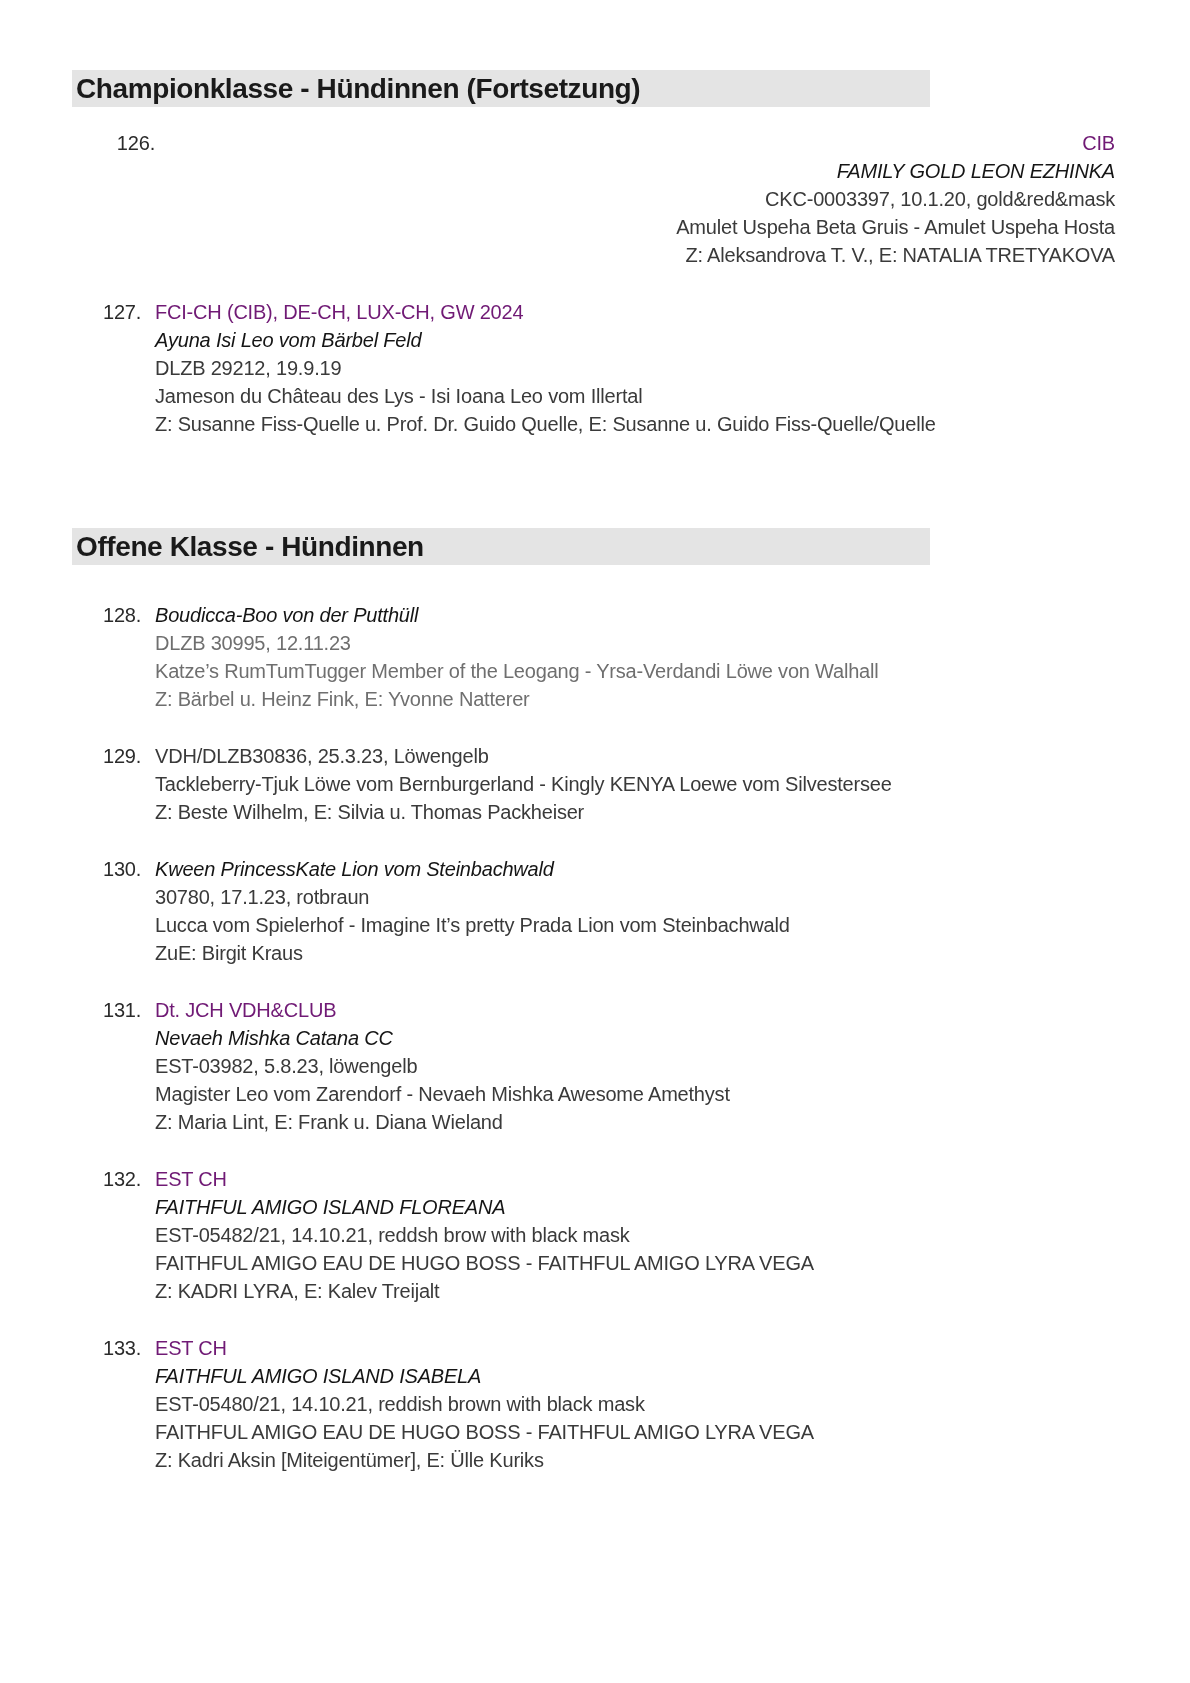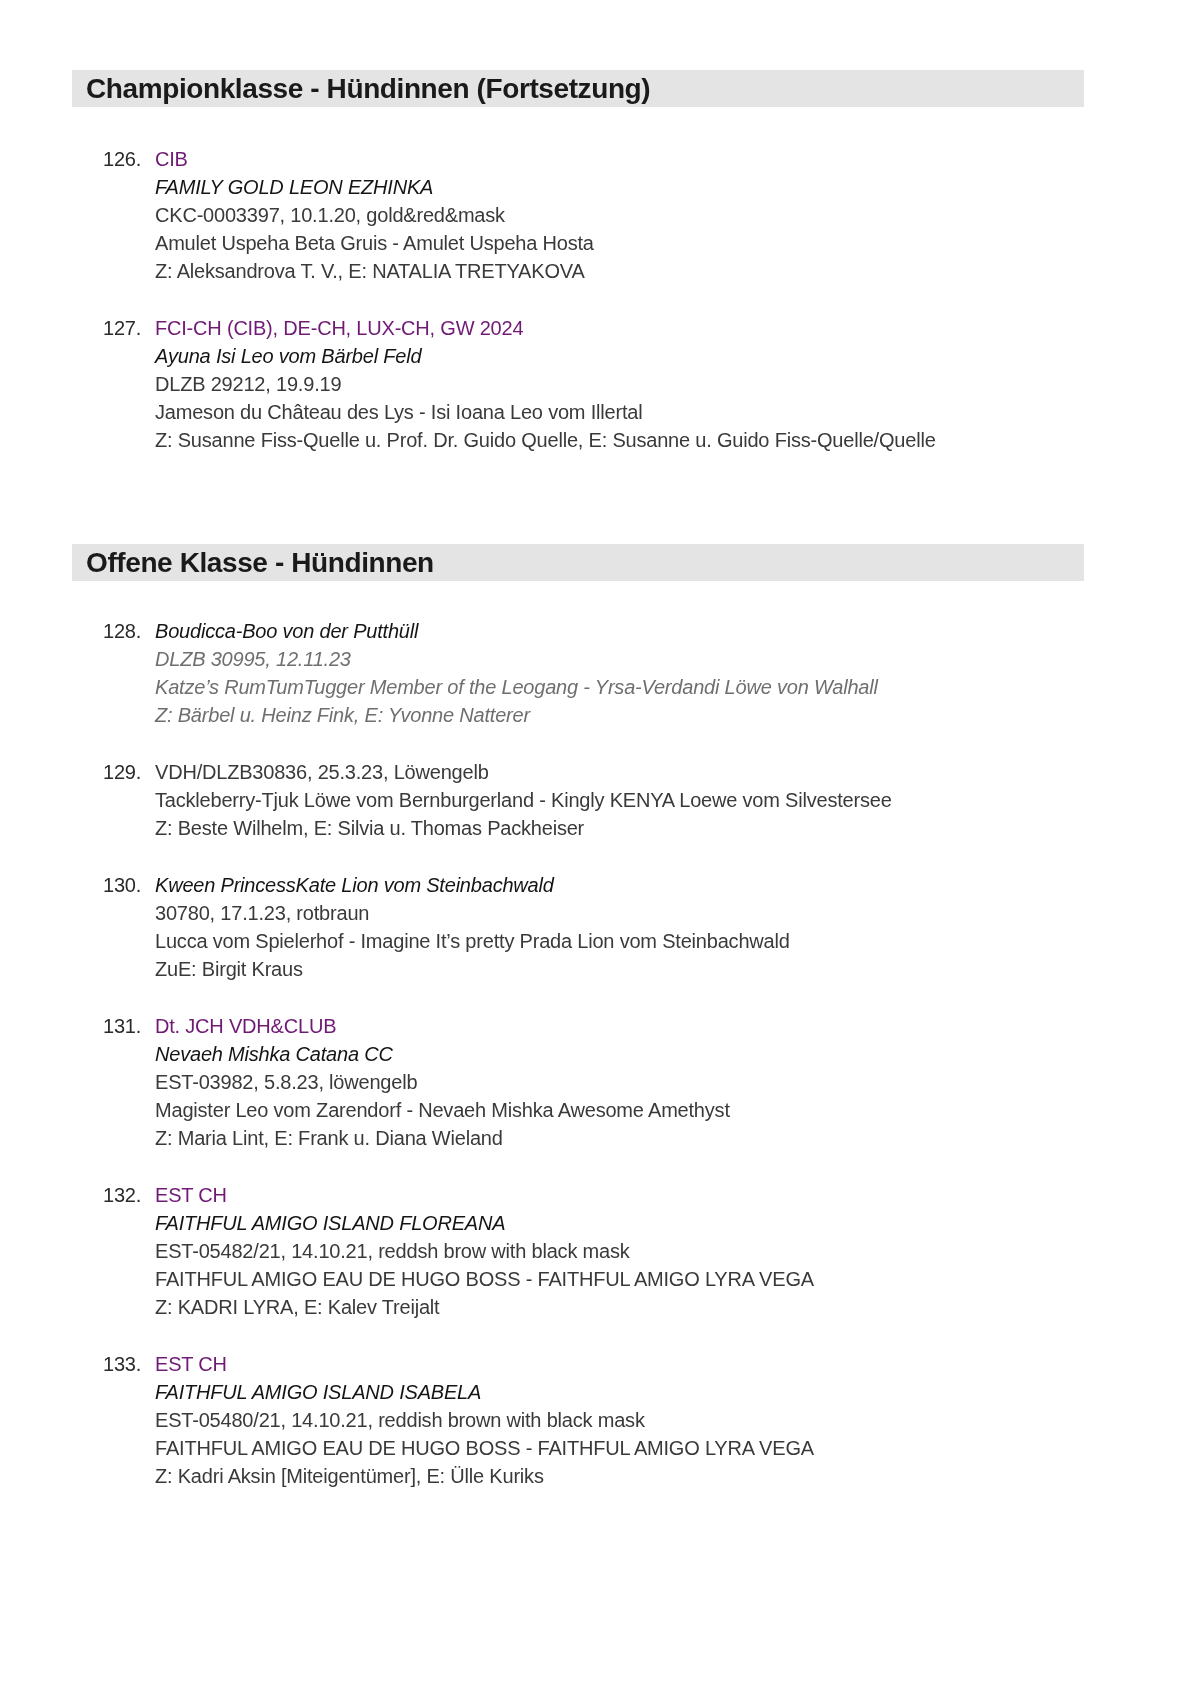"Championklasse - Hündinnen (Fortsetzung)" .band { padding-left: 14px -> 4px; width: 1012px -> 858px }
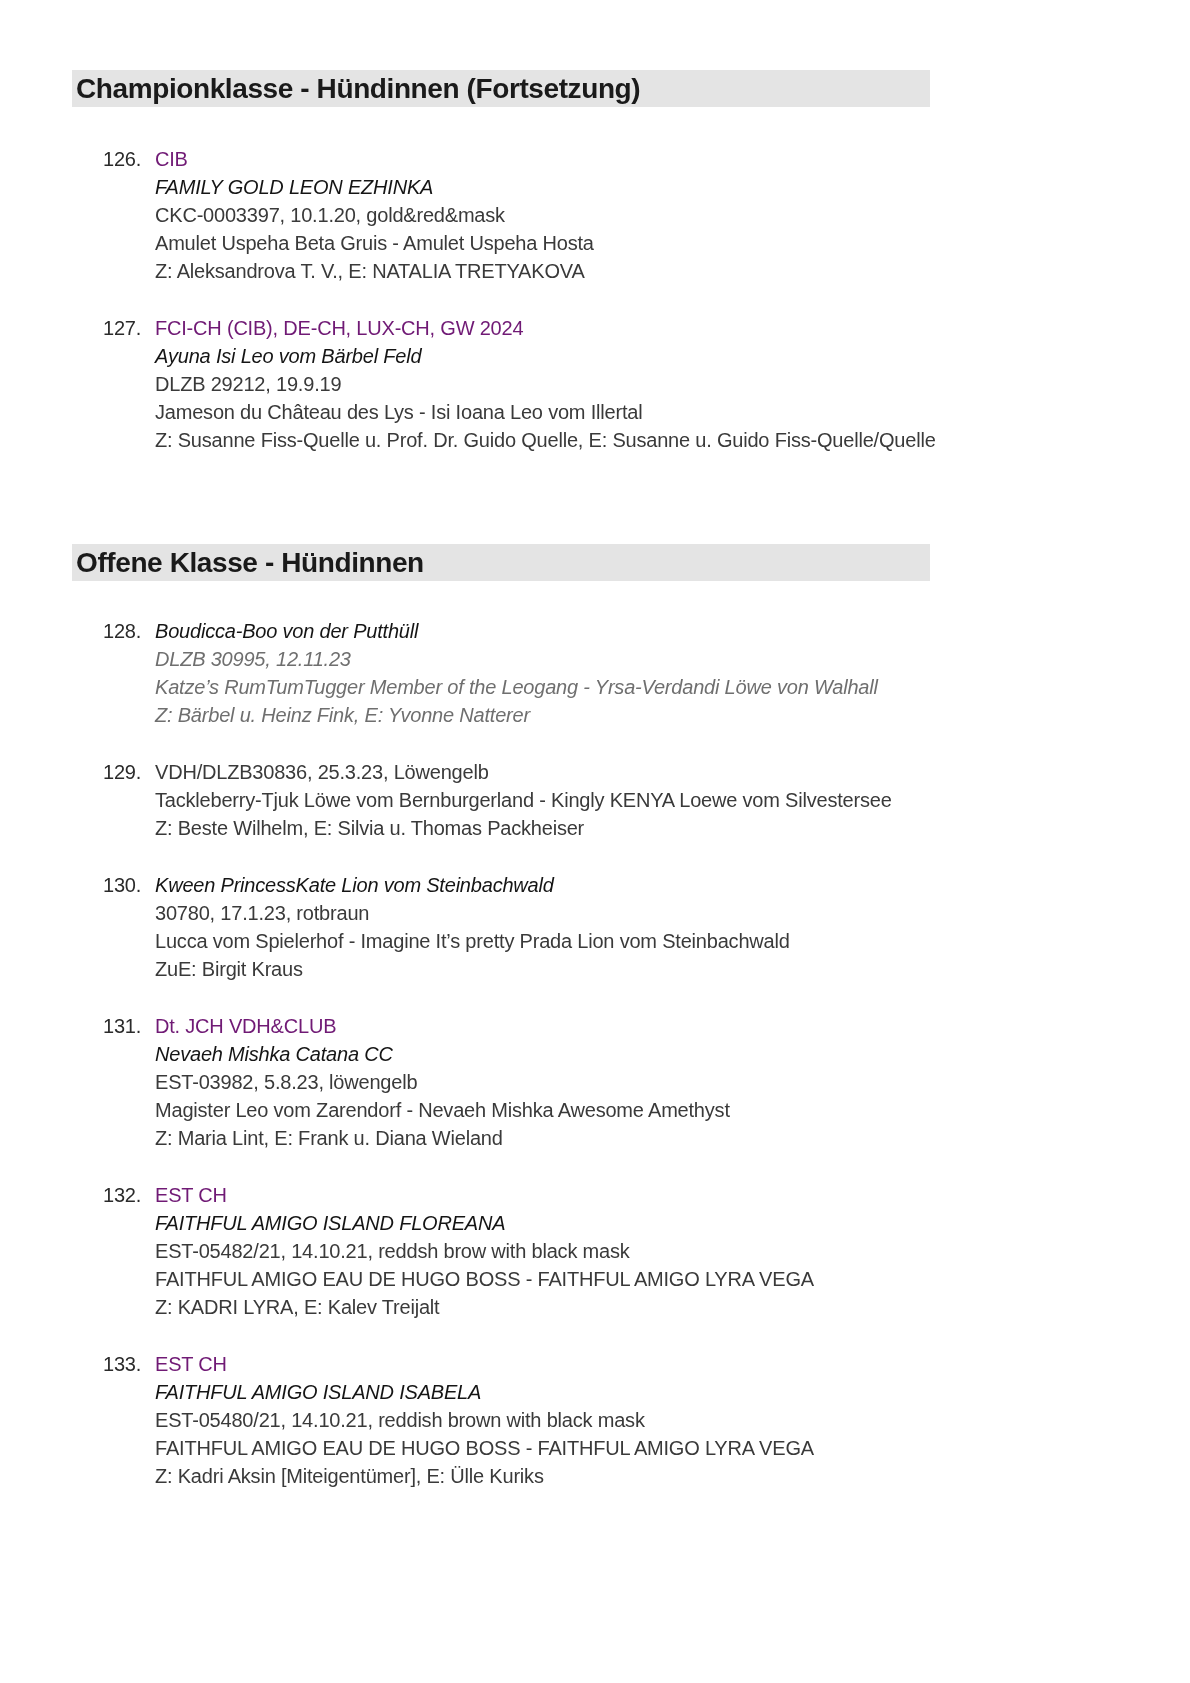"126." .entry.first-1 { margin-top: 38px -> 22px; text-align: none -> right }
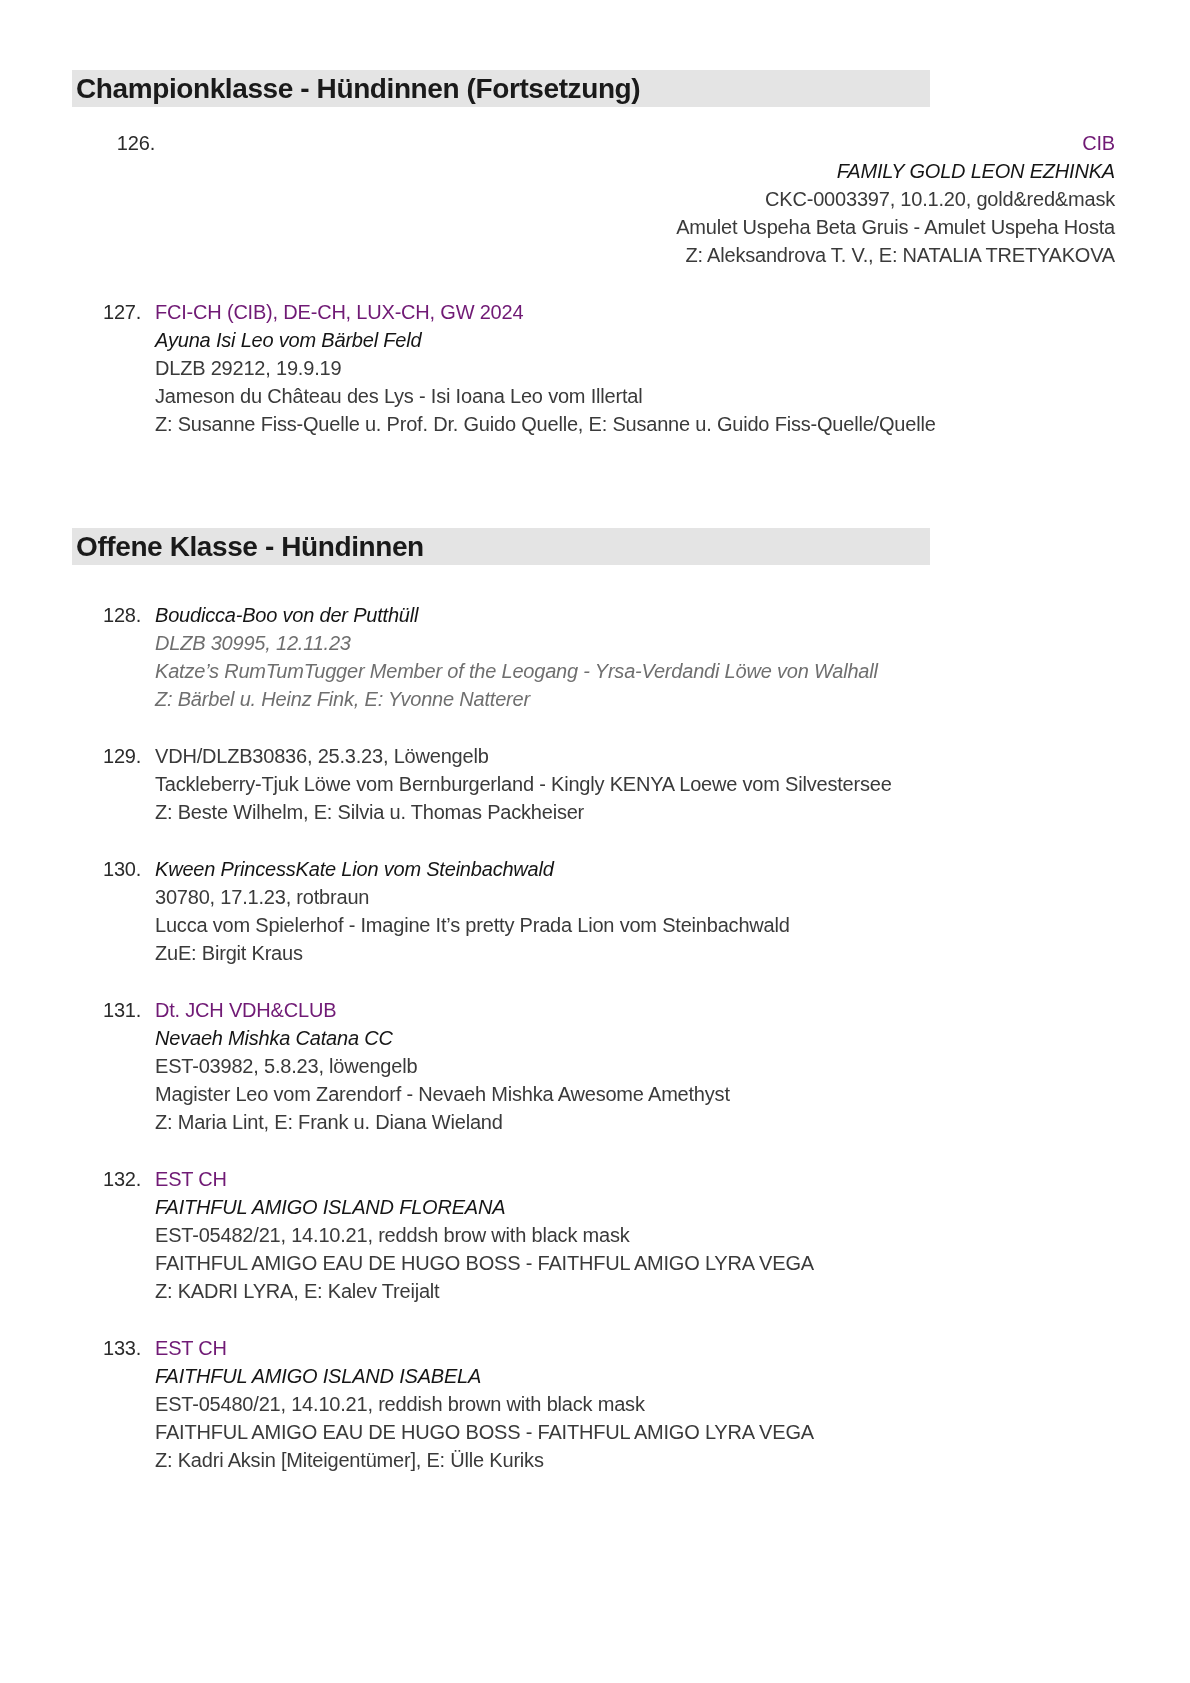"DLZB 30995, 12.11.23" .entry.muted .detail { font-style: italic -> none }
